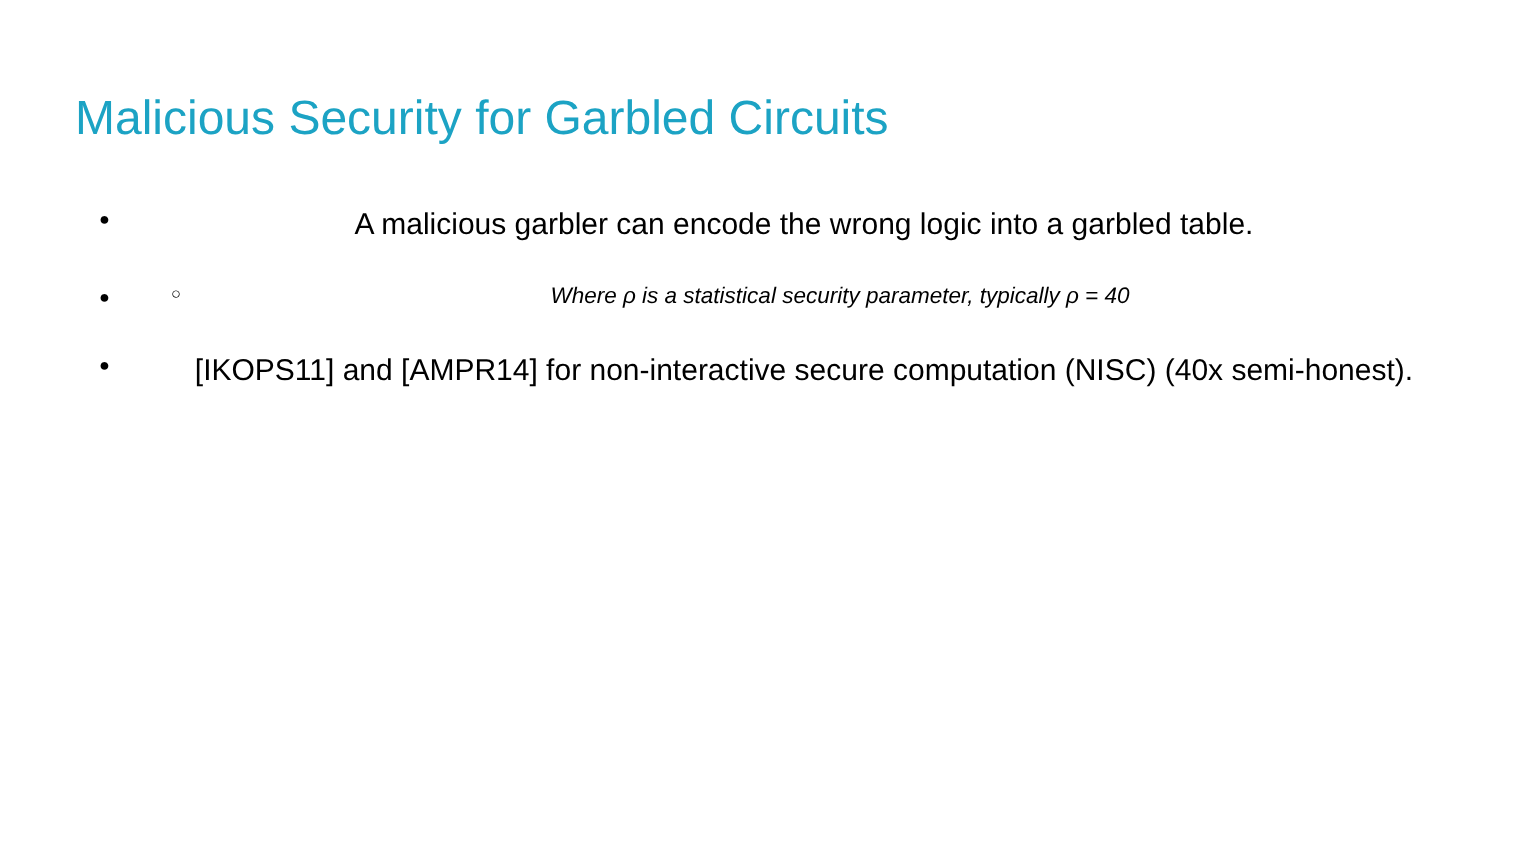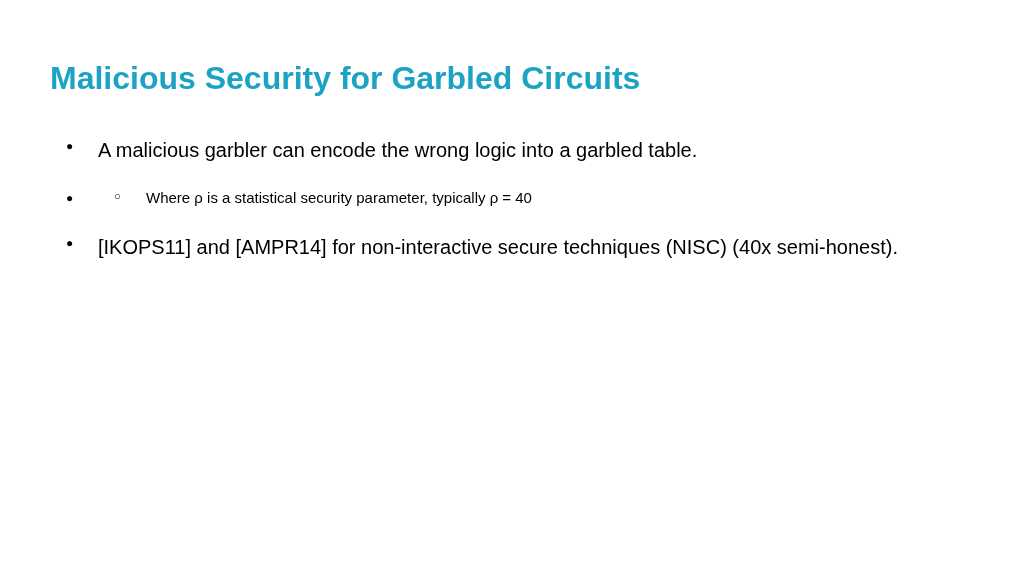"Malicious Security for Garbled Circuits" .title { font-weight: 700 -> 400 }
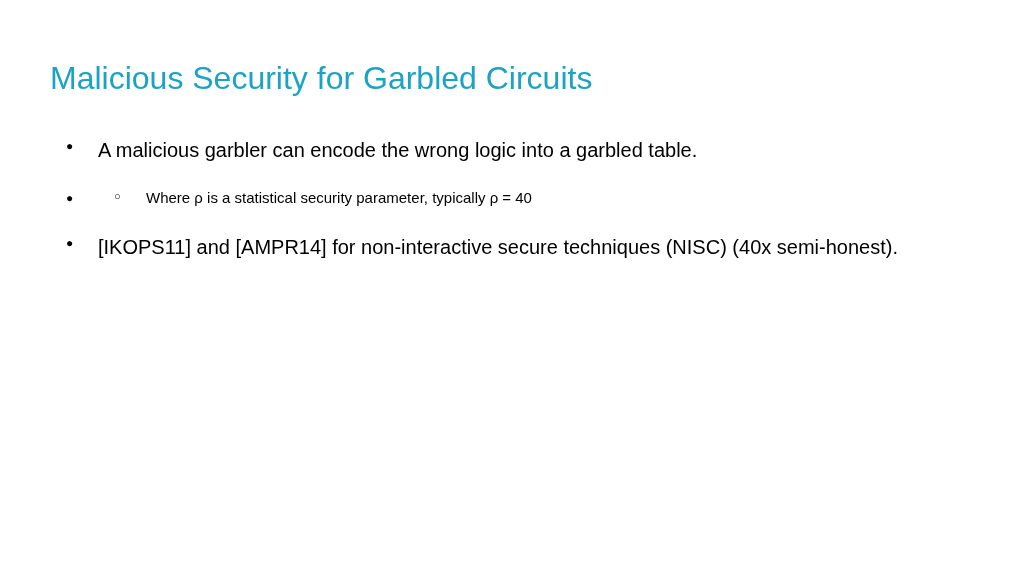"A malicious garbler can encode" ul.main-list { text-align: none -> center }
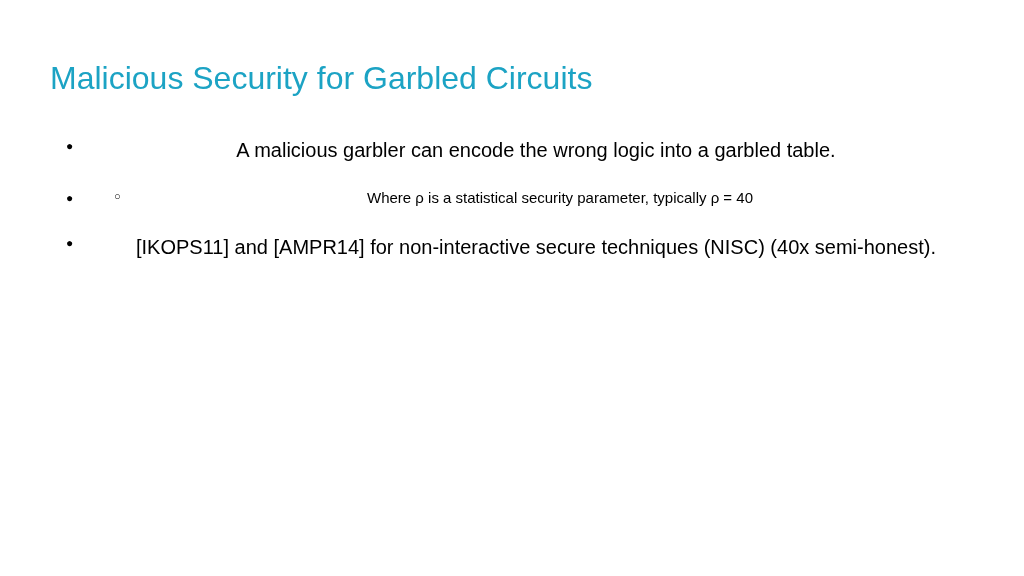"Where ρ is a statistical" ul.sub-list { font-style: none -> italic }
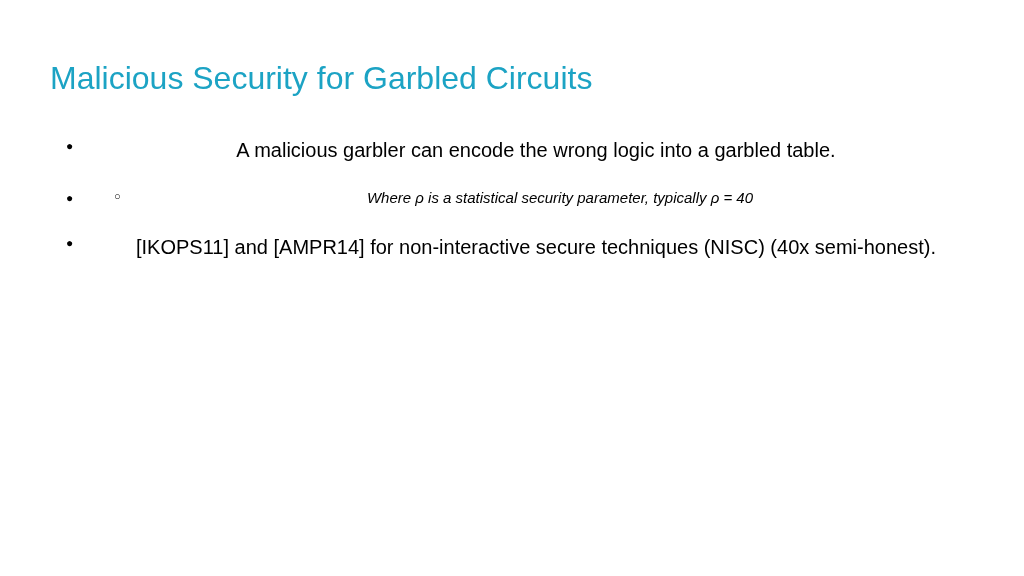"[IKOPS11] and [AMPR14] for" span { text: techniques -> computation }
